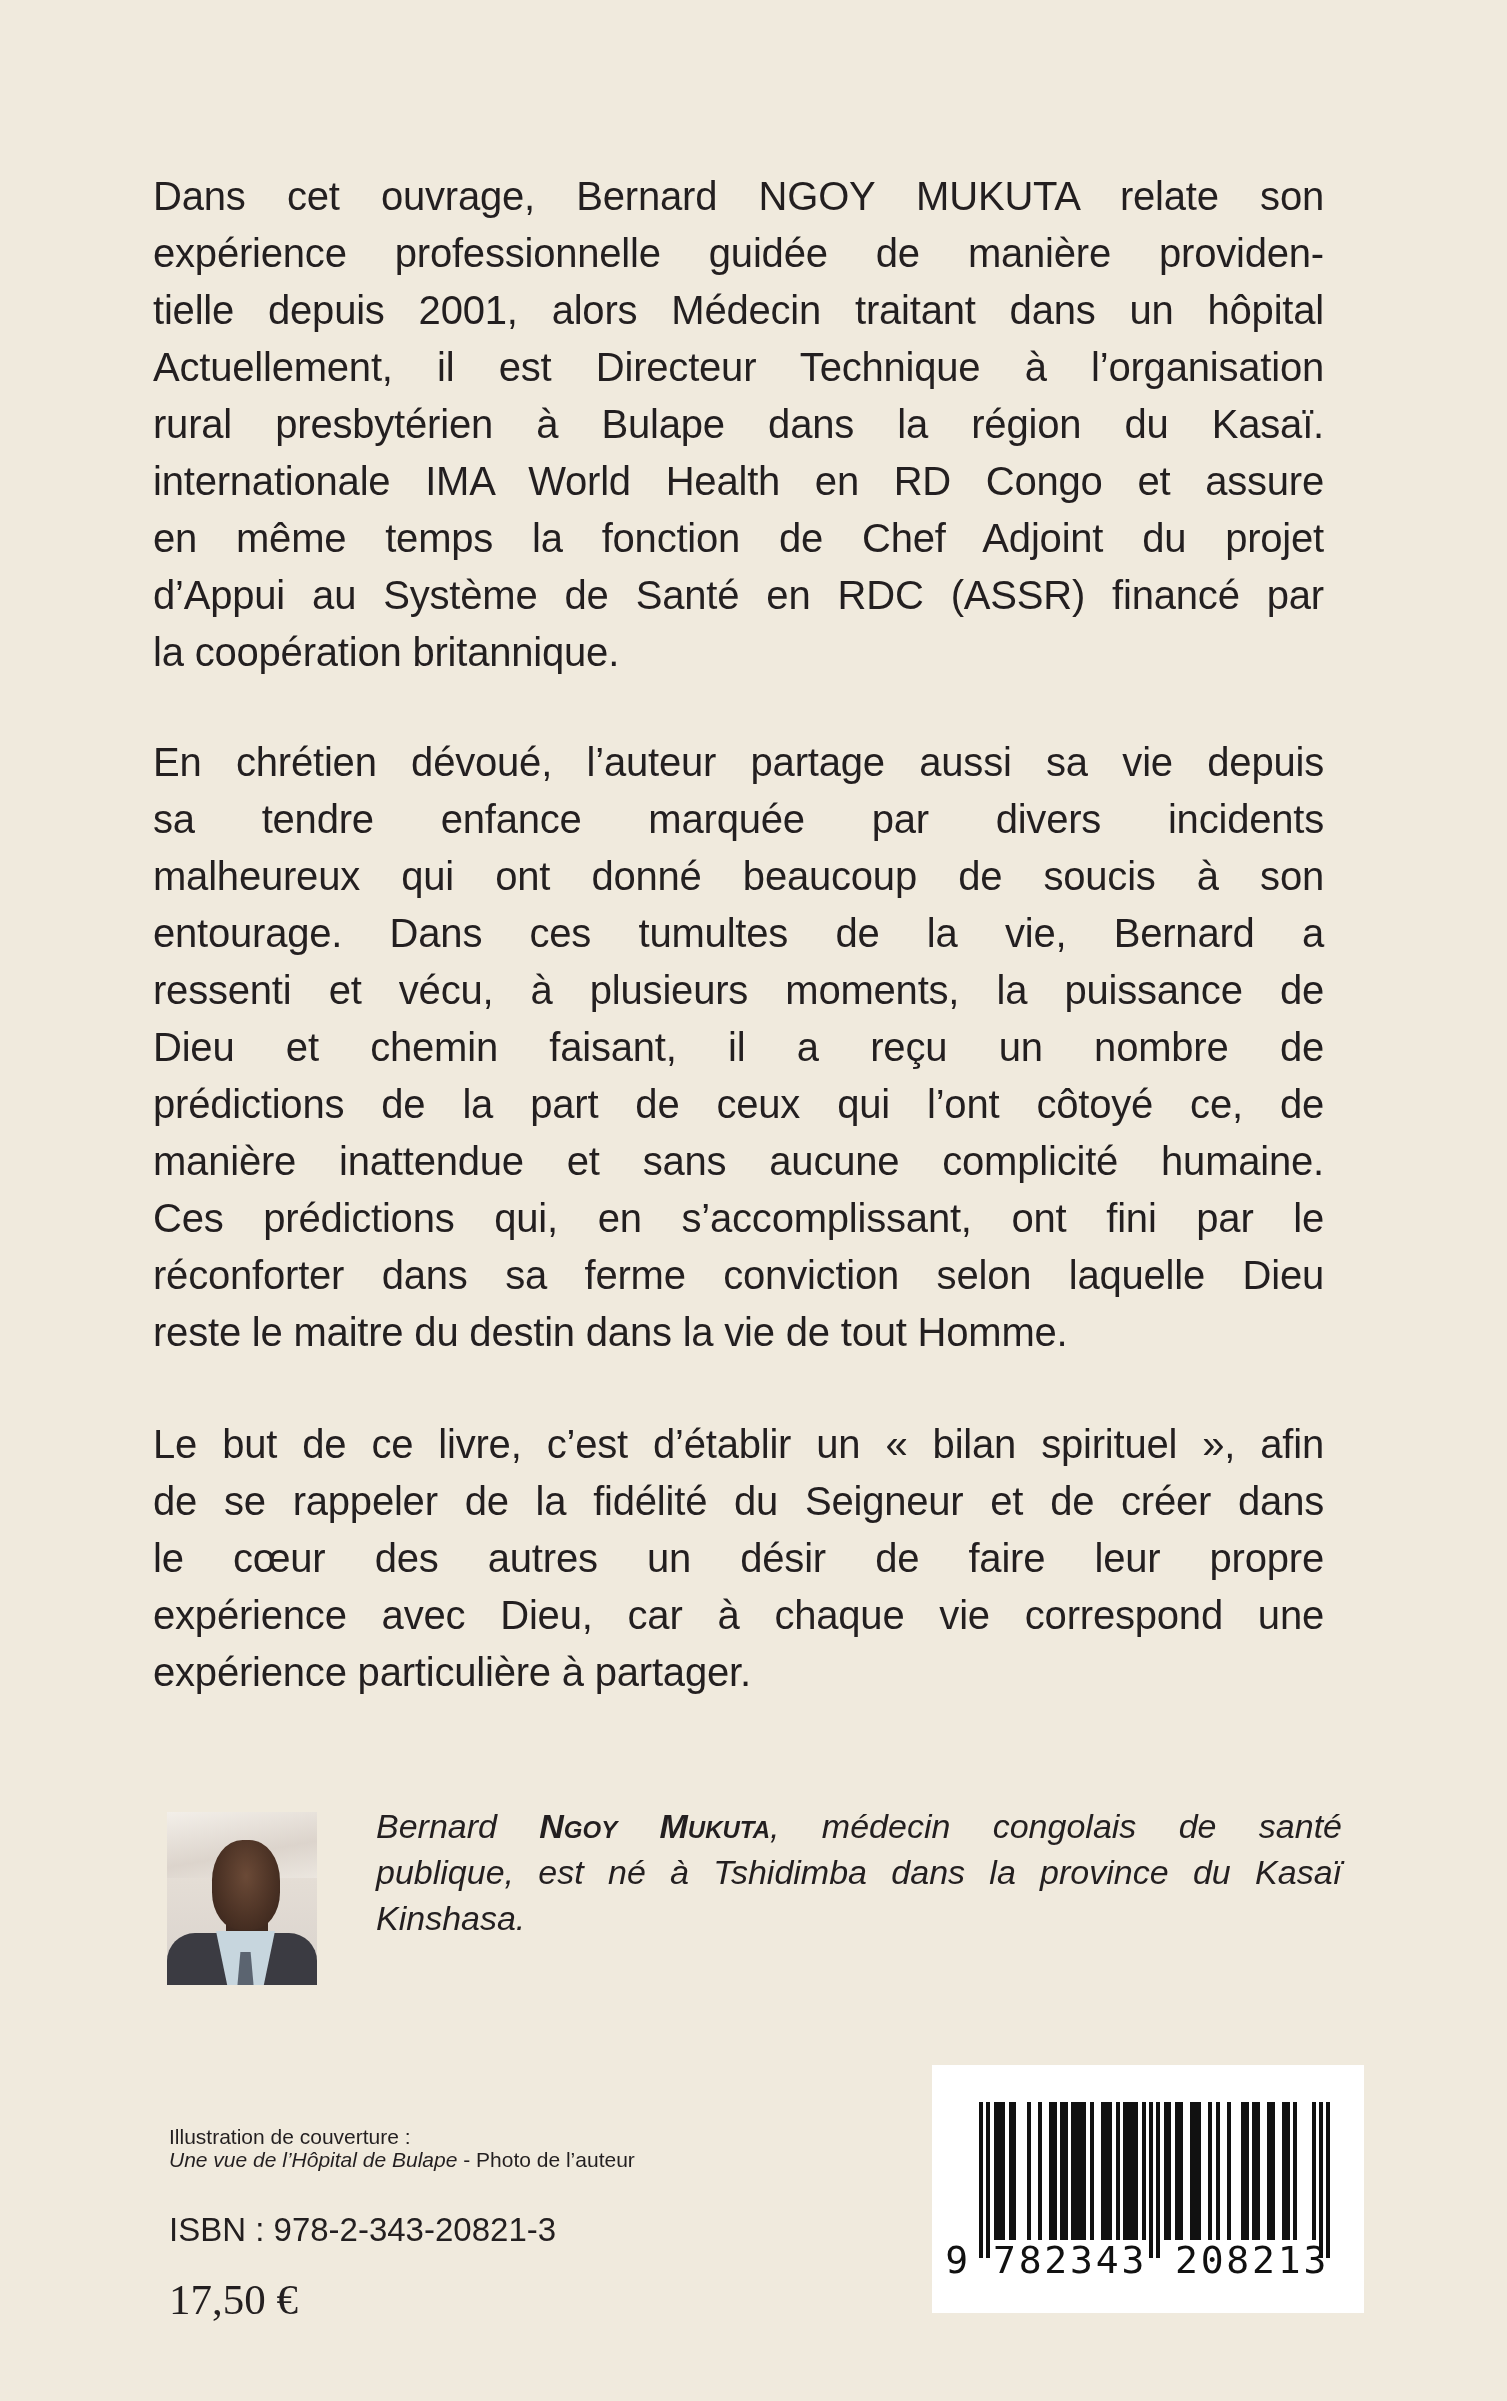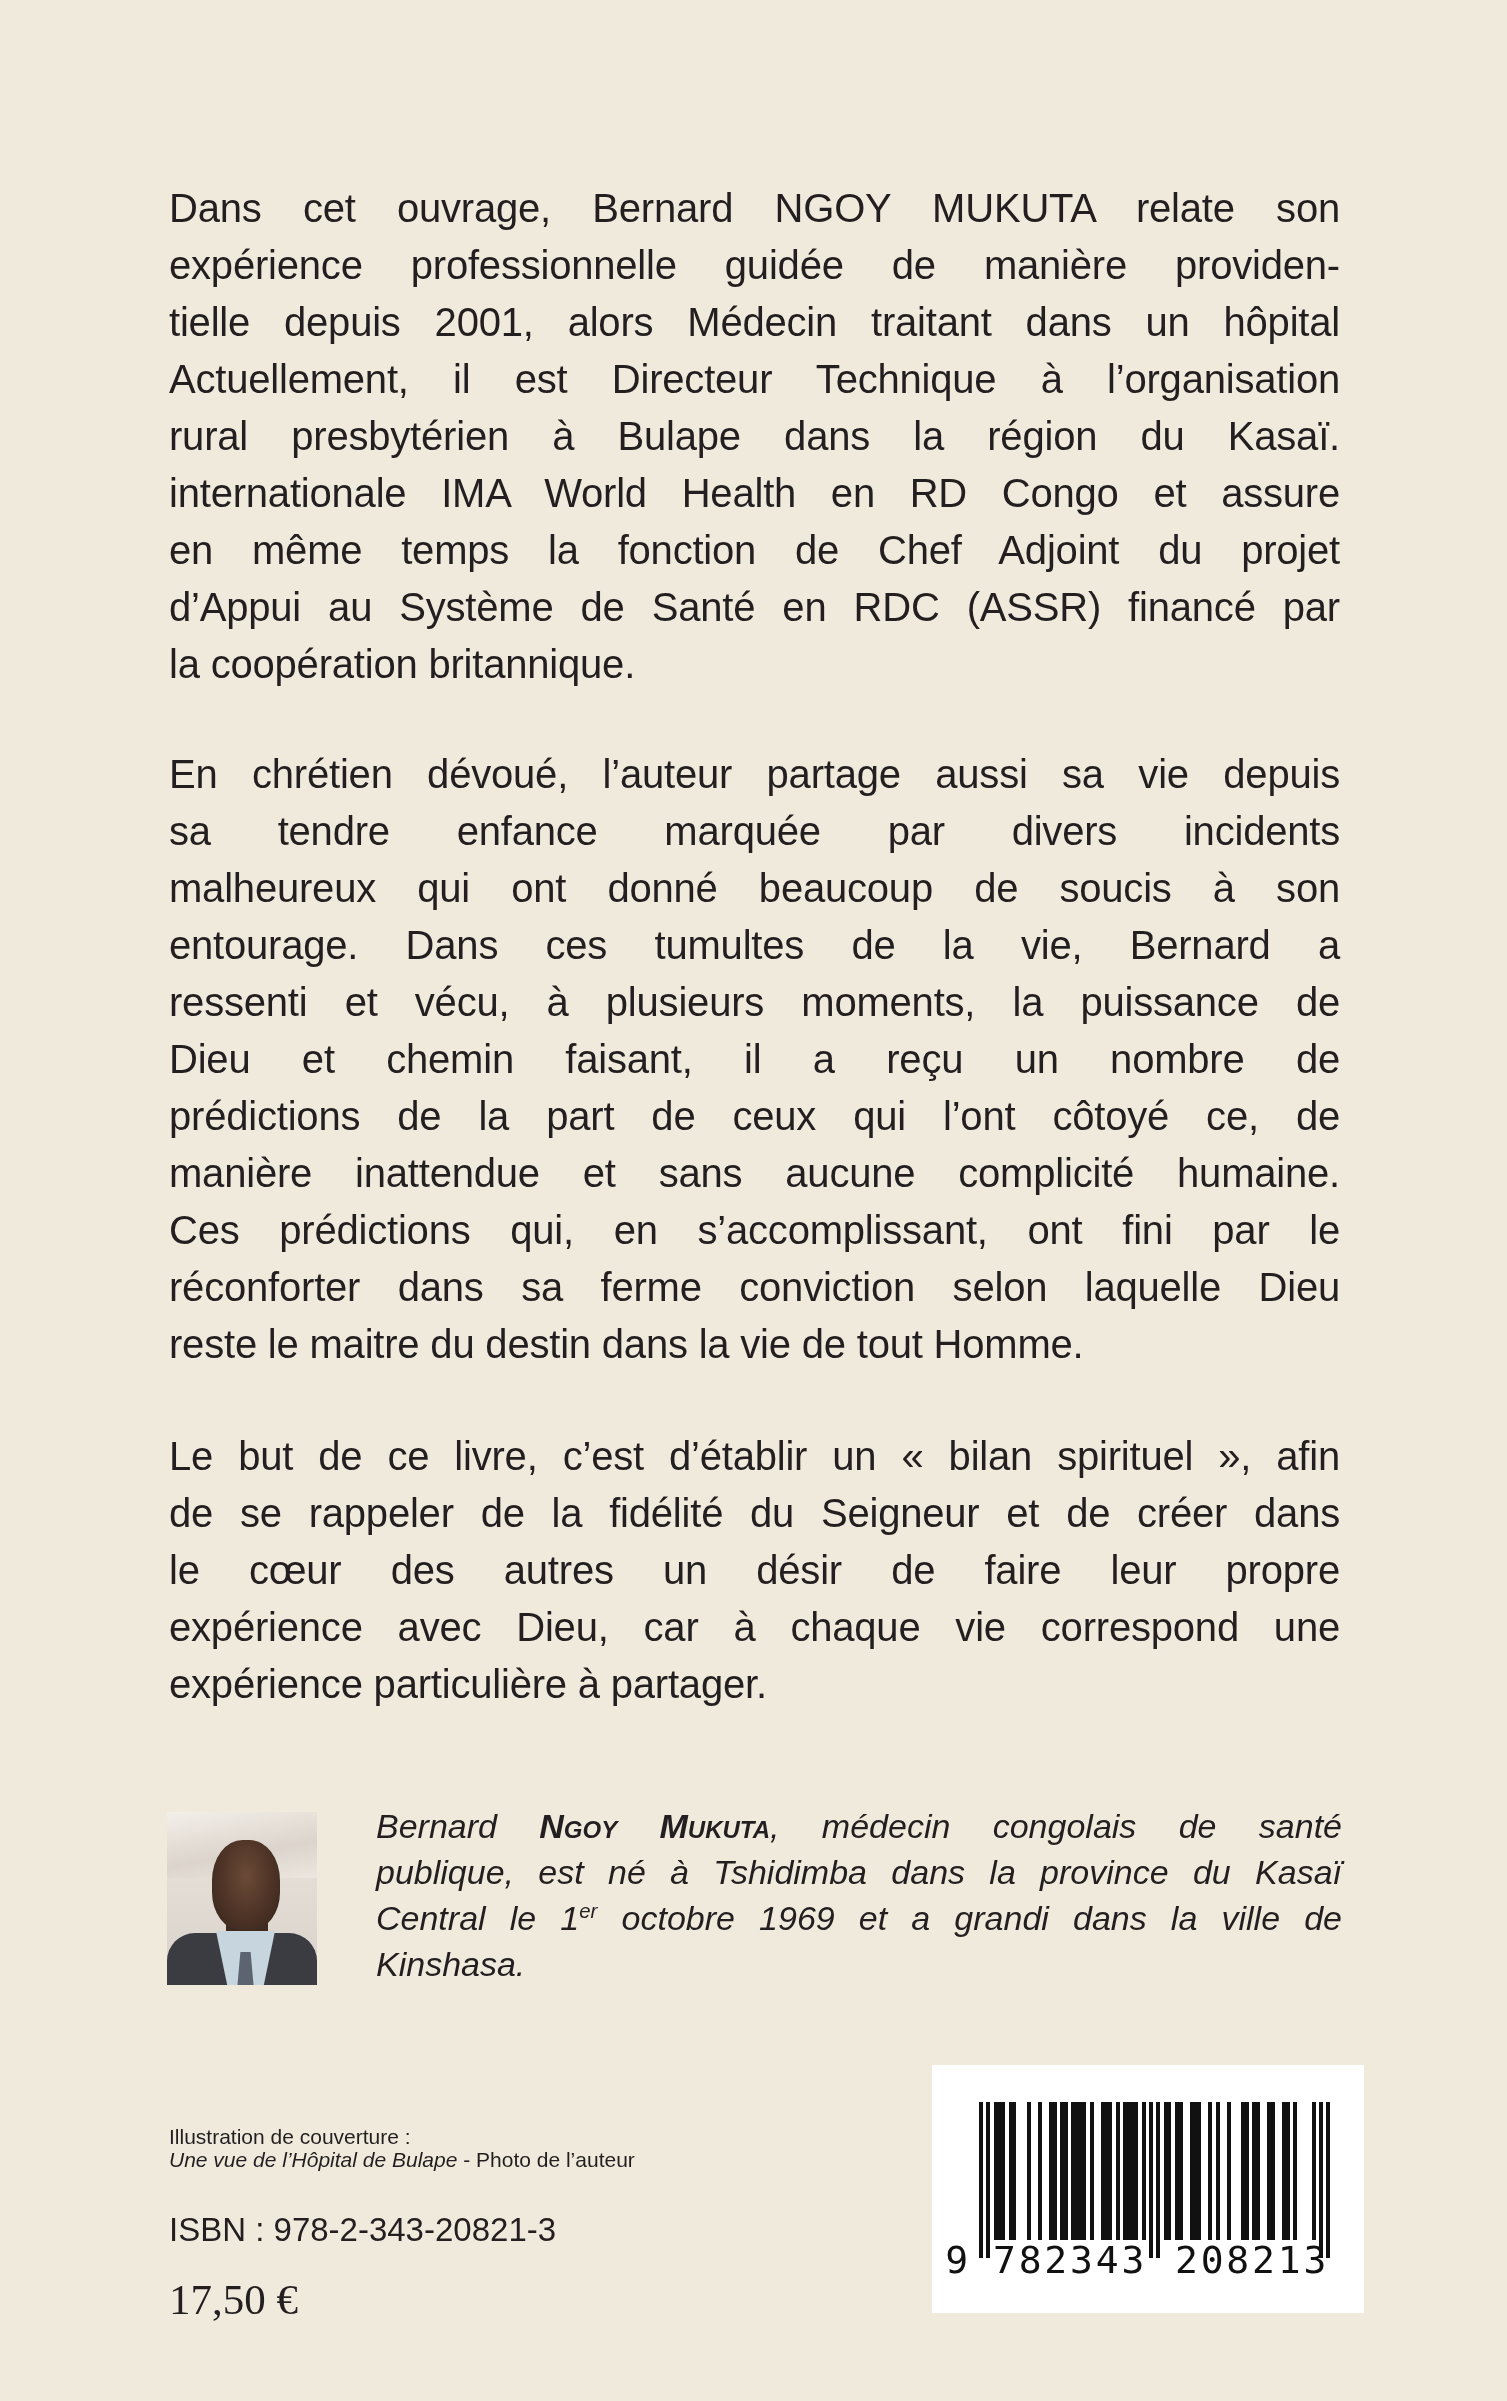"Dans cet ouvrage, Bernard NGOY" .para { left: 169px -> 153px; margin-top: 12px -> none }
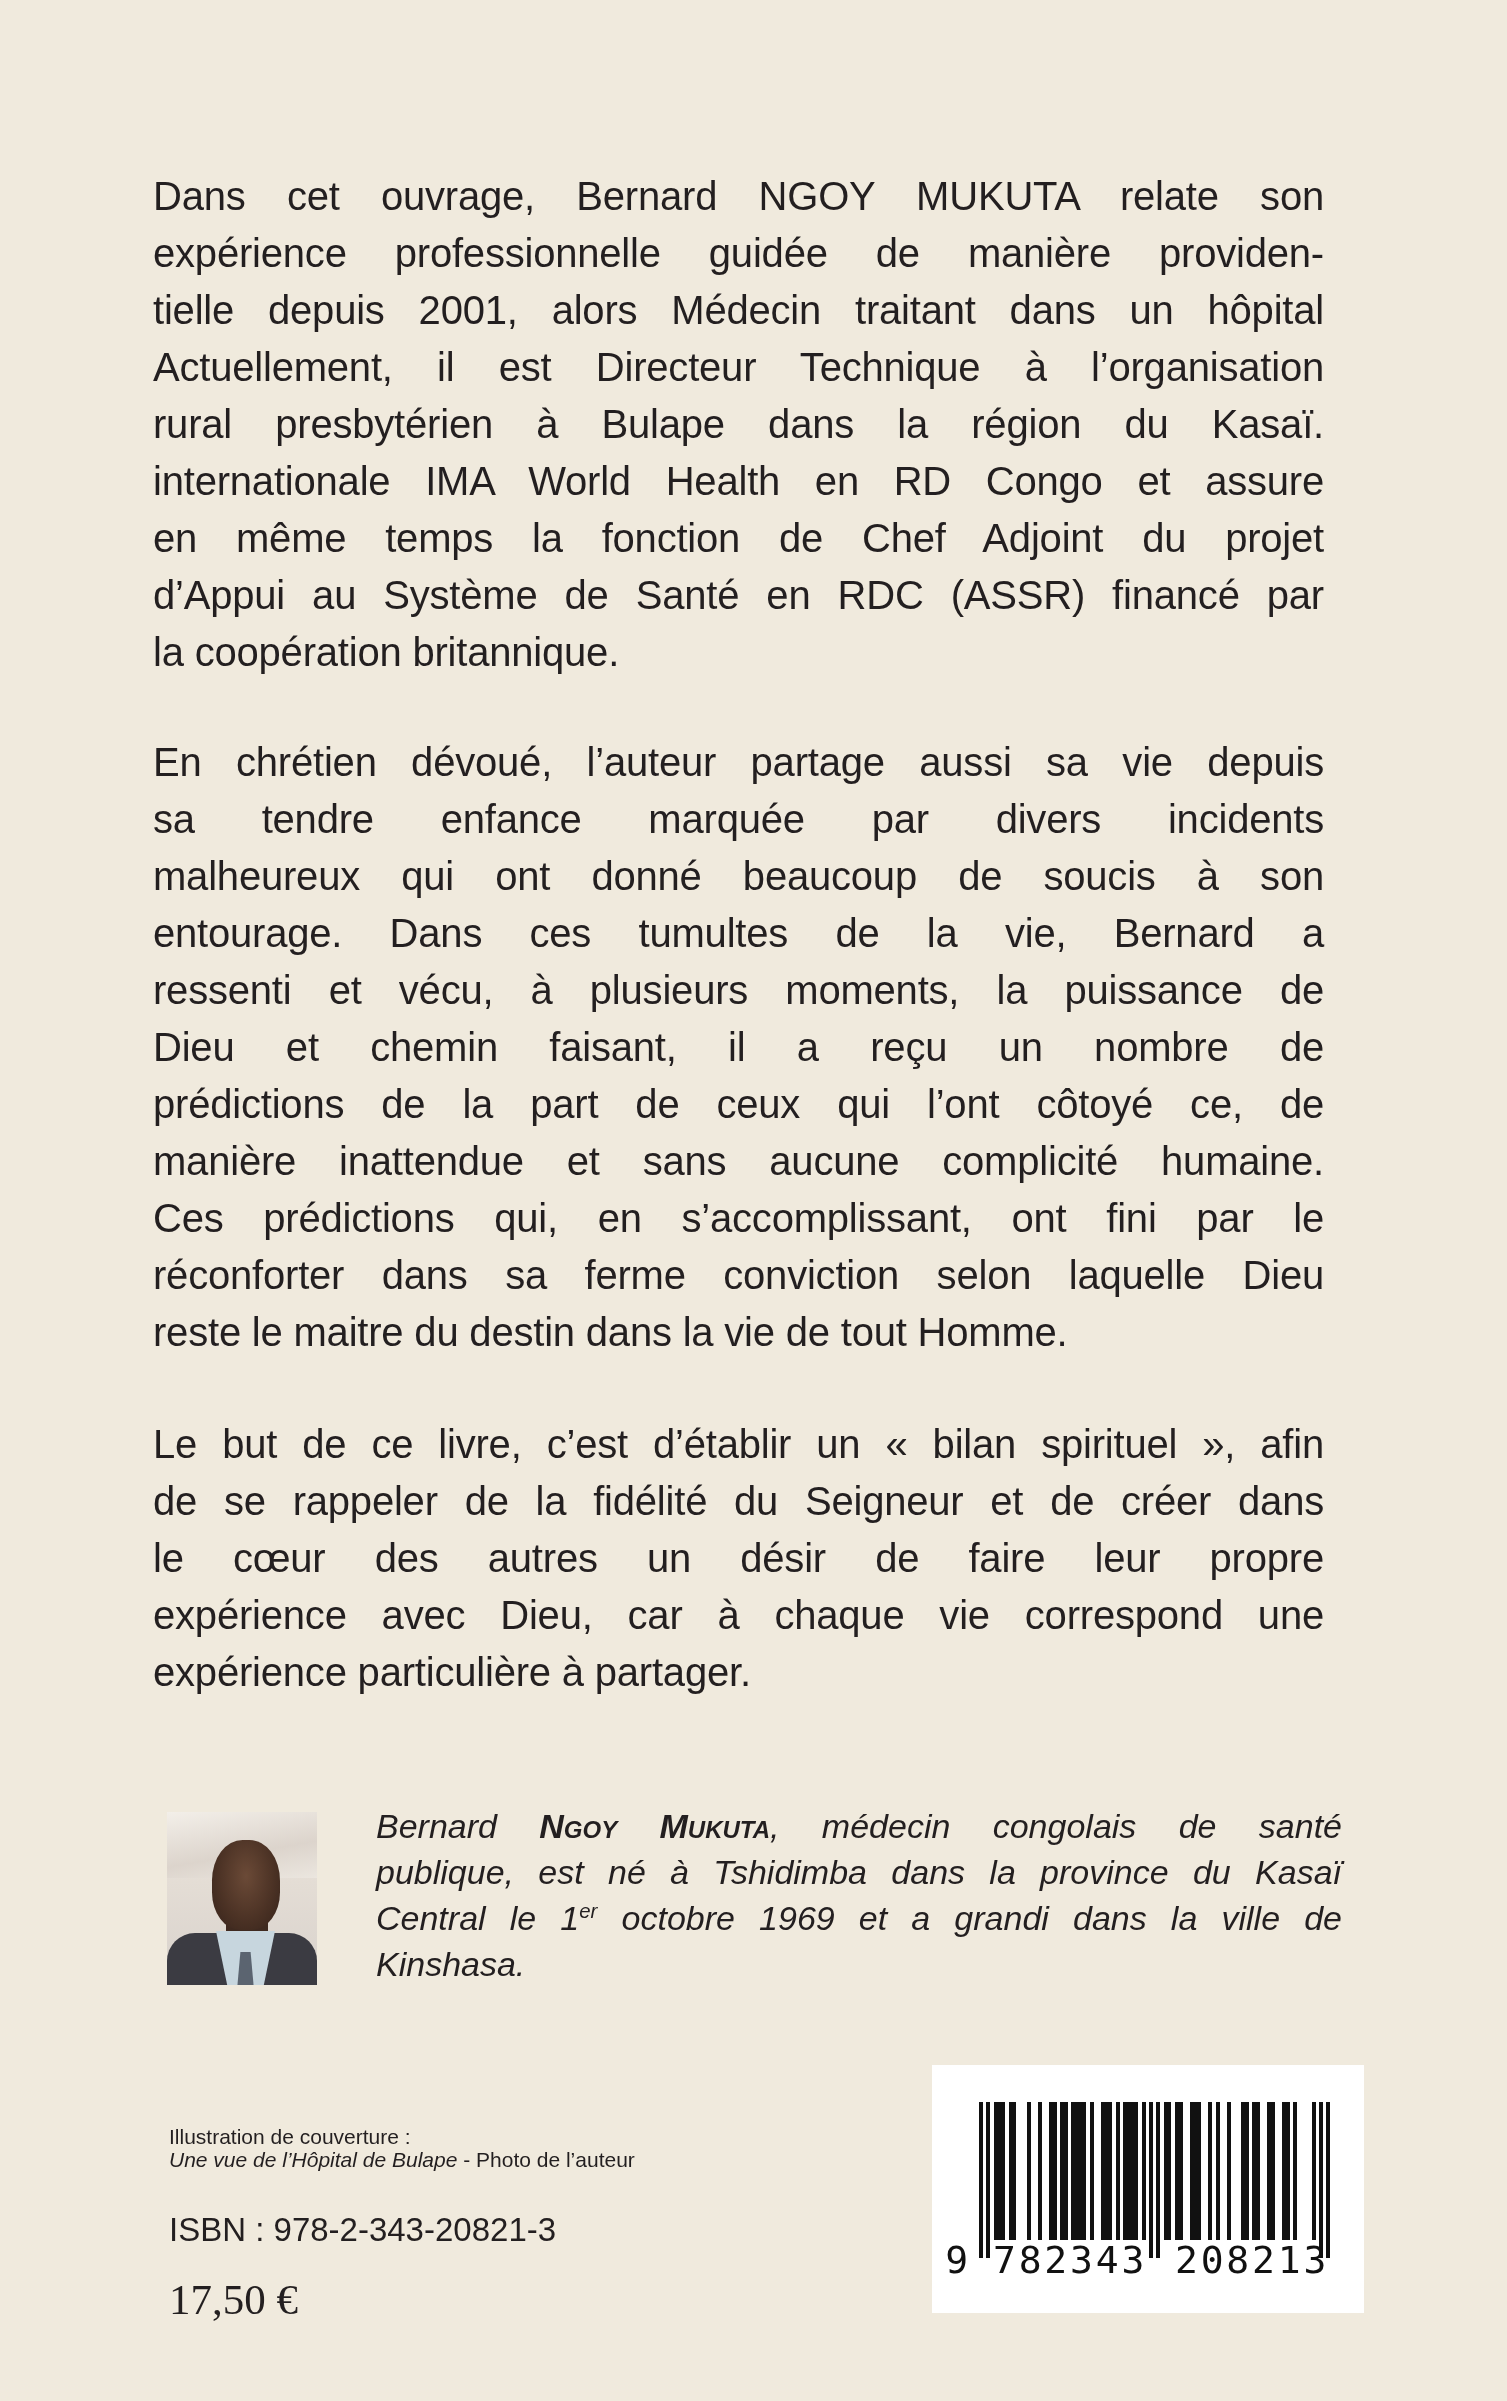"Central le 1er octobre 1969" span.bline { html: <span><span>Central le 1</span><sup>er</sup><span> octobre 1969 et a grandi dans la ville de</span></span> -> none }
